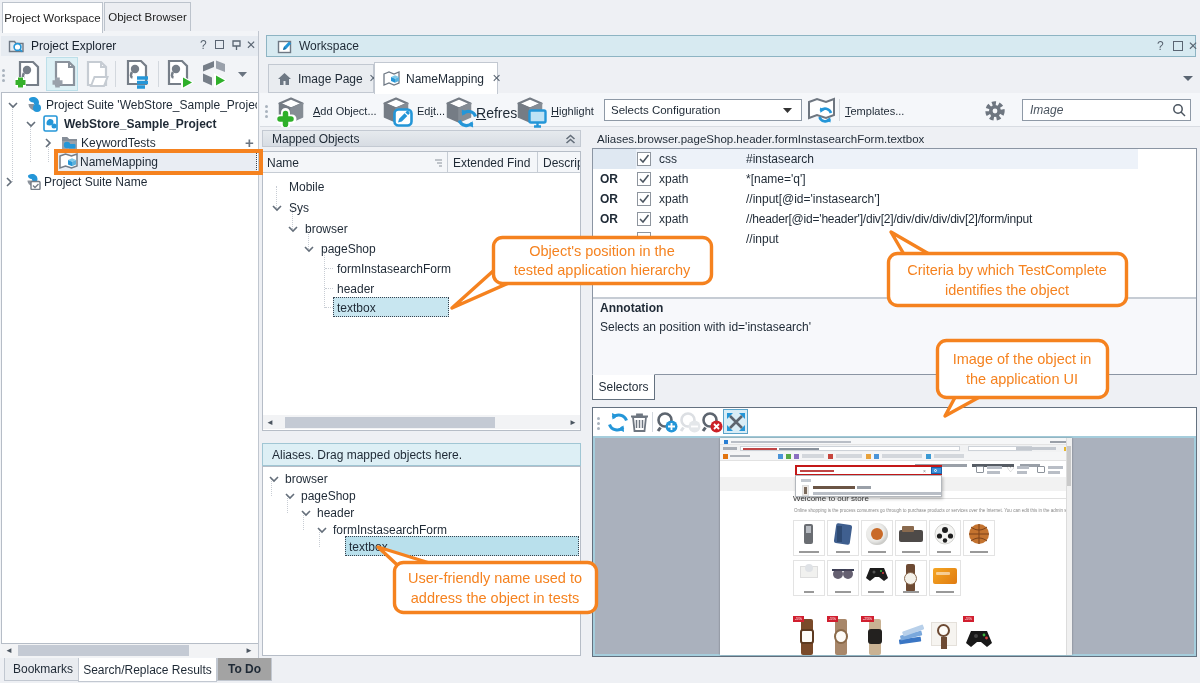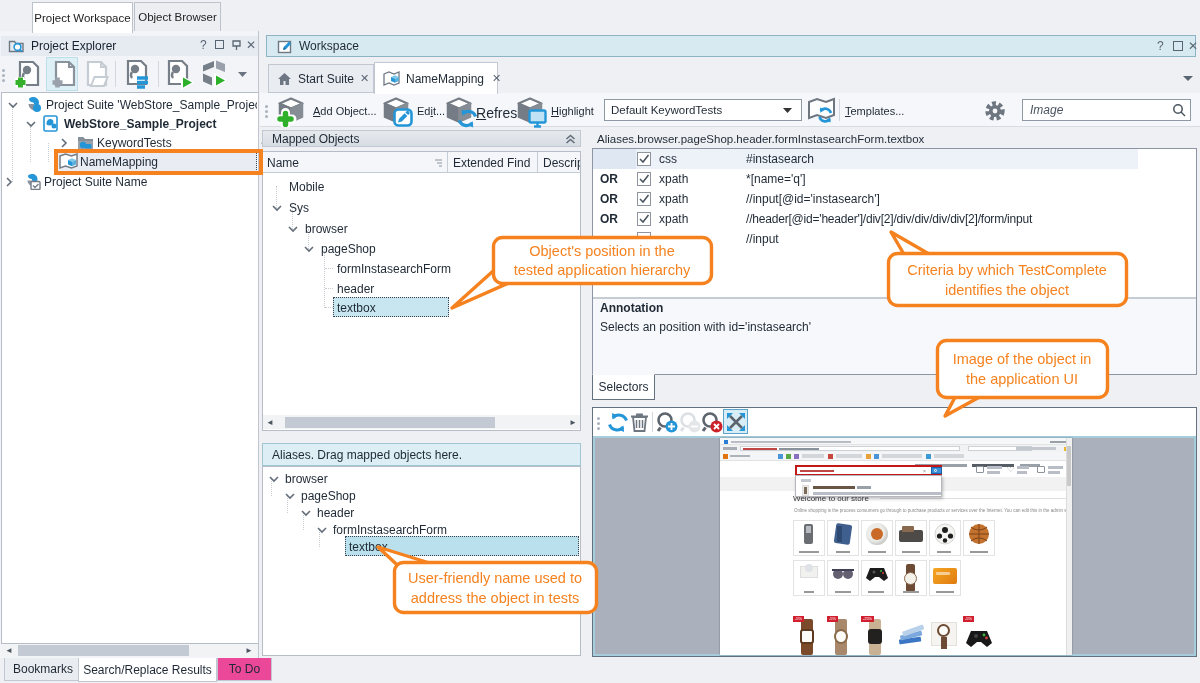"Project Workspace" .tab-top { margin-left: 30px -> none }
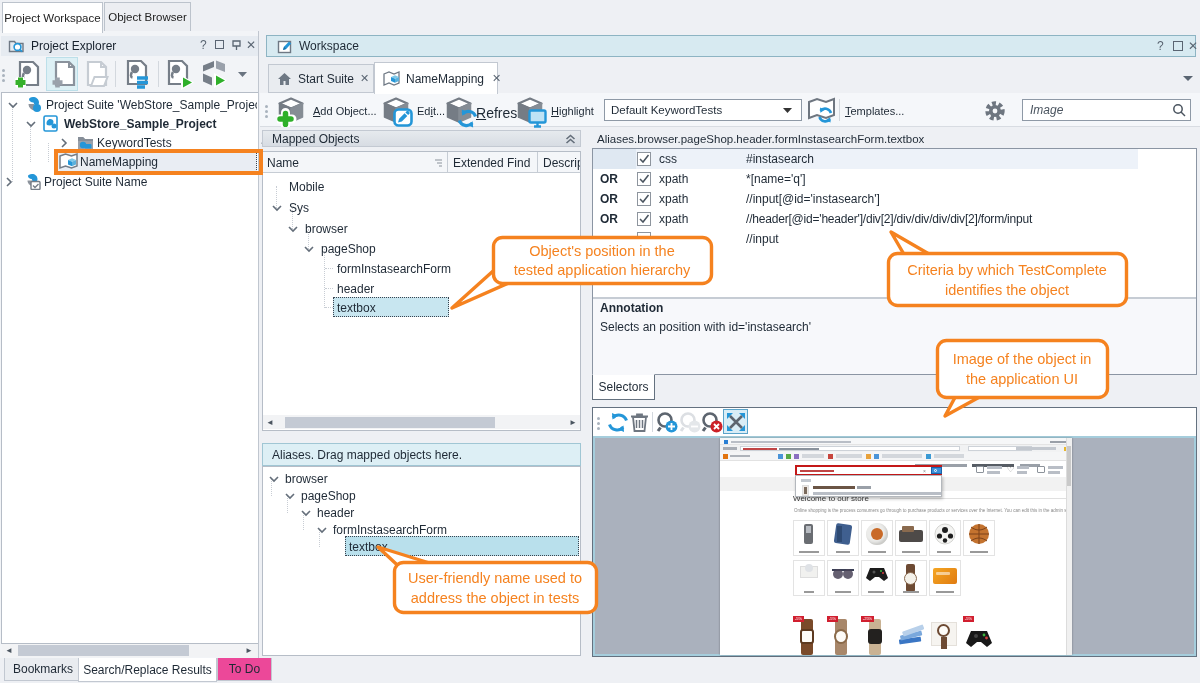"Start Suite" span { text: Start Suite -> Image Page }
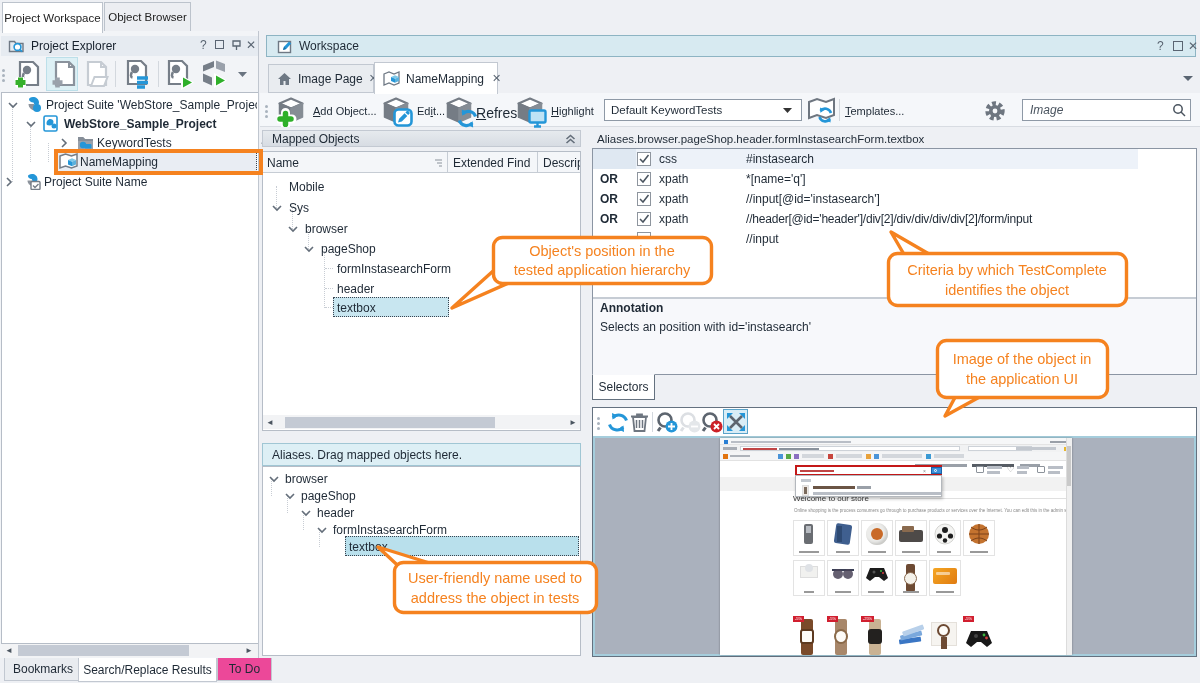"Default KeywordTests" span.abs { text: Default KeywordTests -> Selects Configuration }
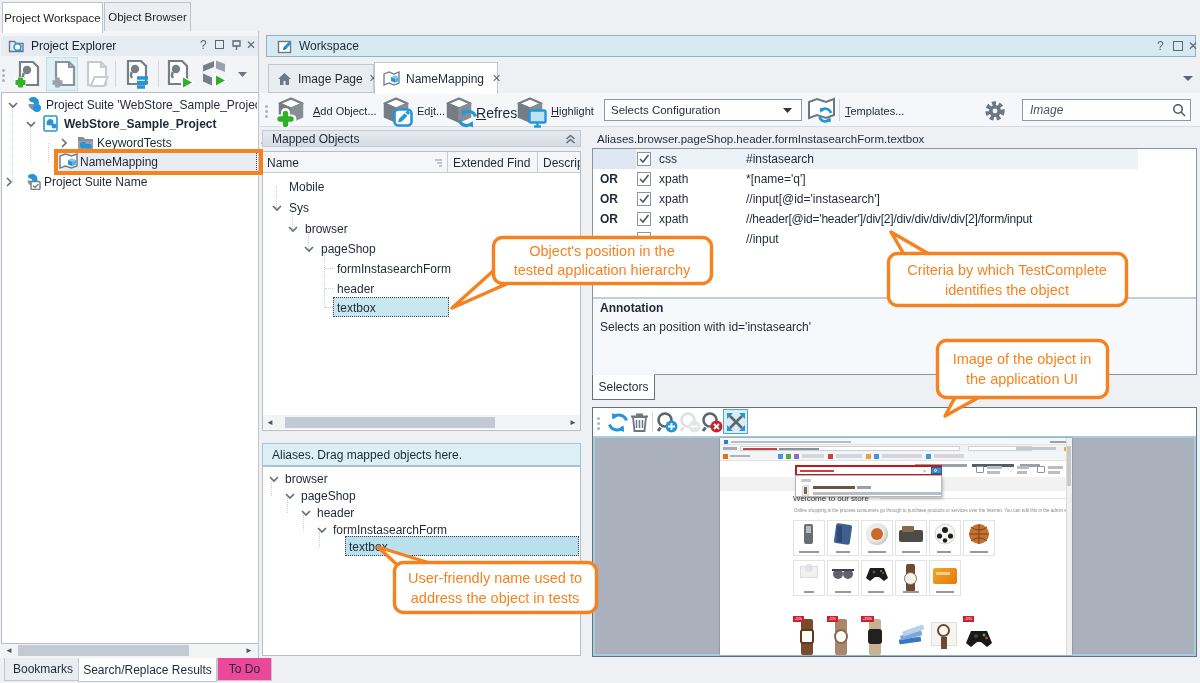"KeywordTests" div.trow { left: 16px -> 0 }
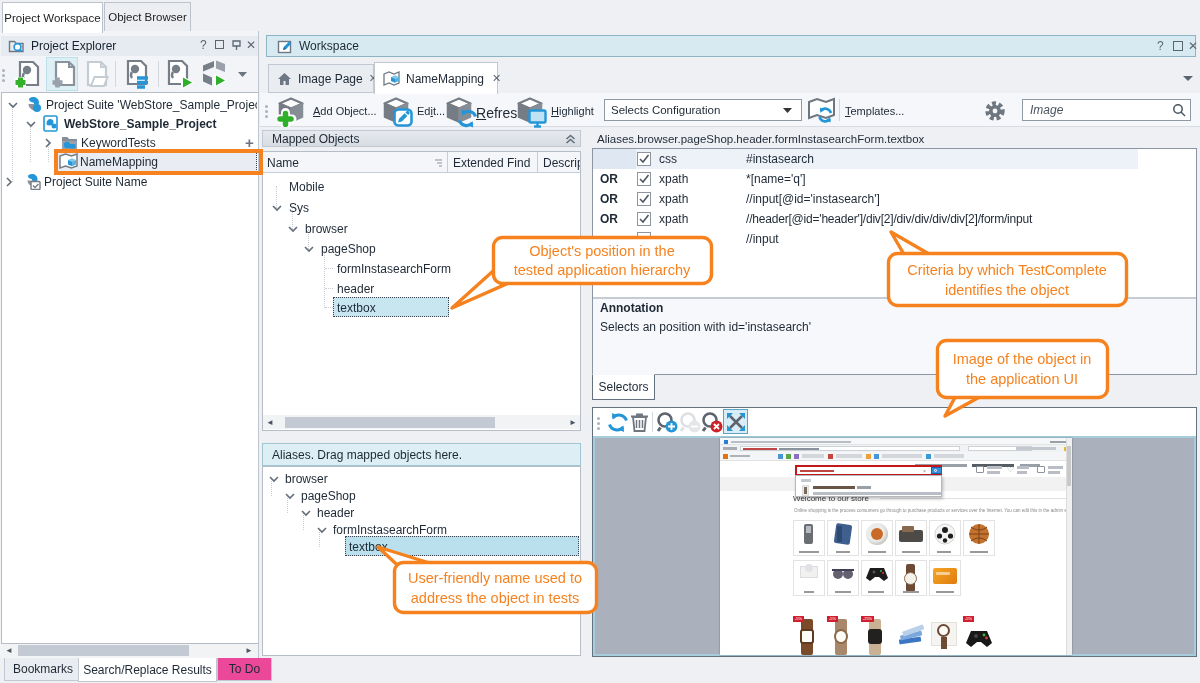"To Do" div.abs { background: #ec4899 -> #a3a3a3; font-weight: none -> bold }
